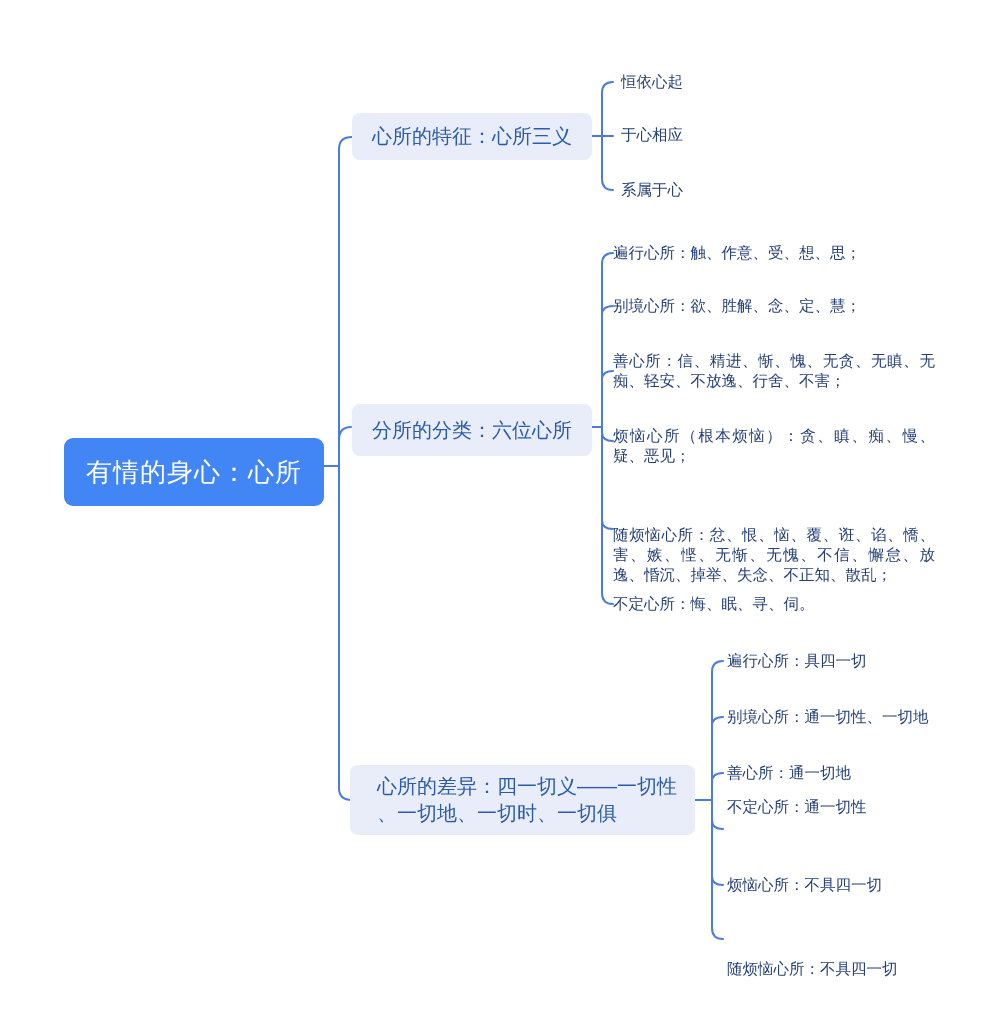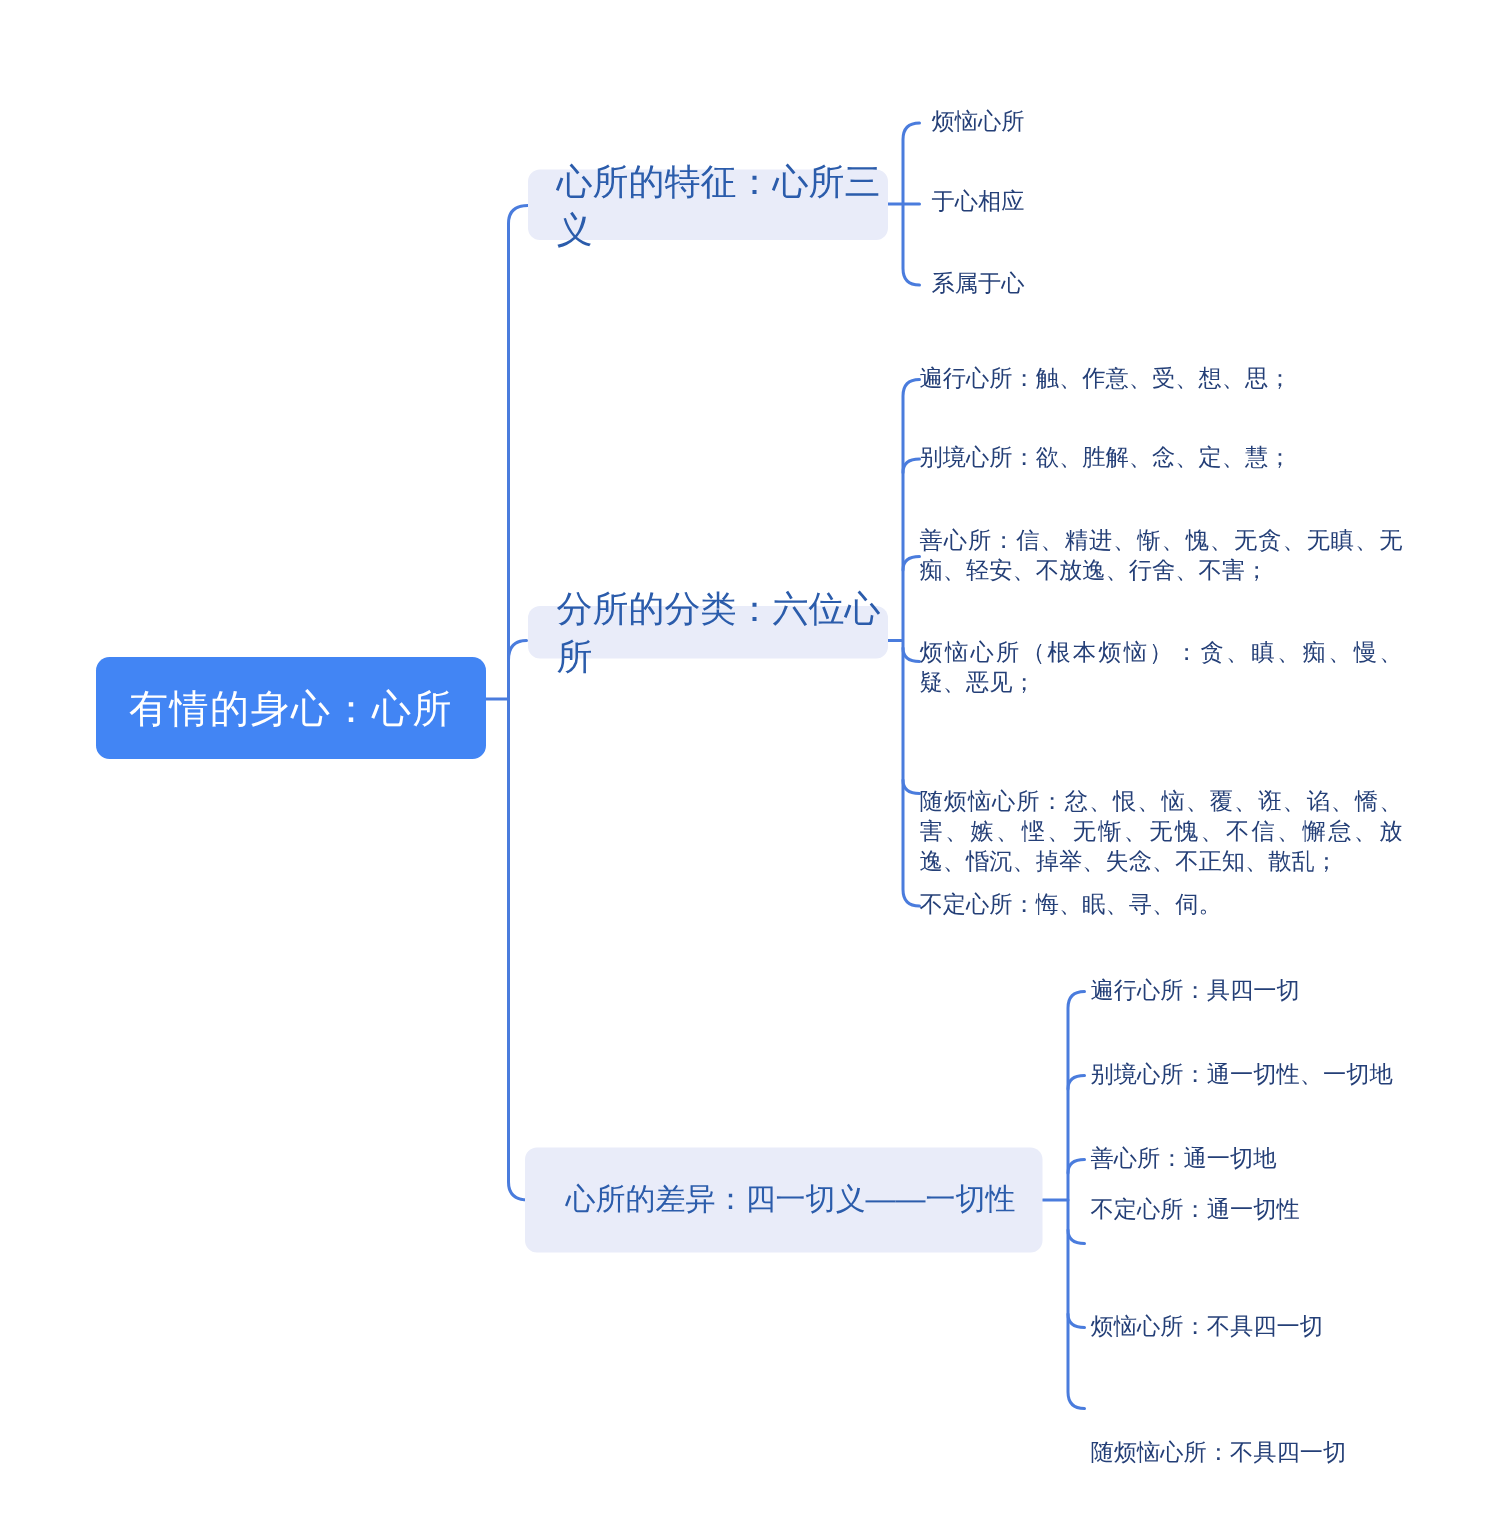"烦恼心所" div.leaf { text: 烦恼心所 -> 恒依心起 }
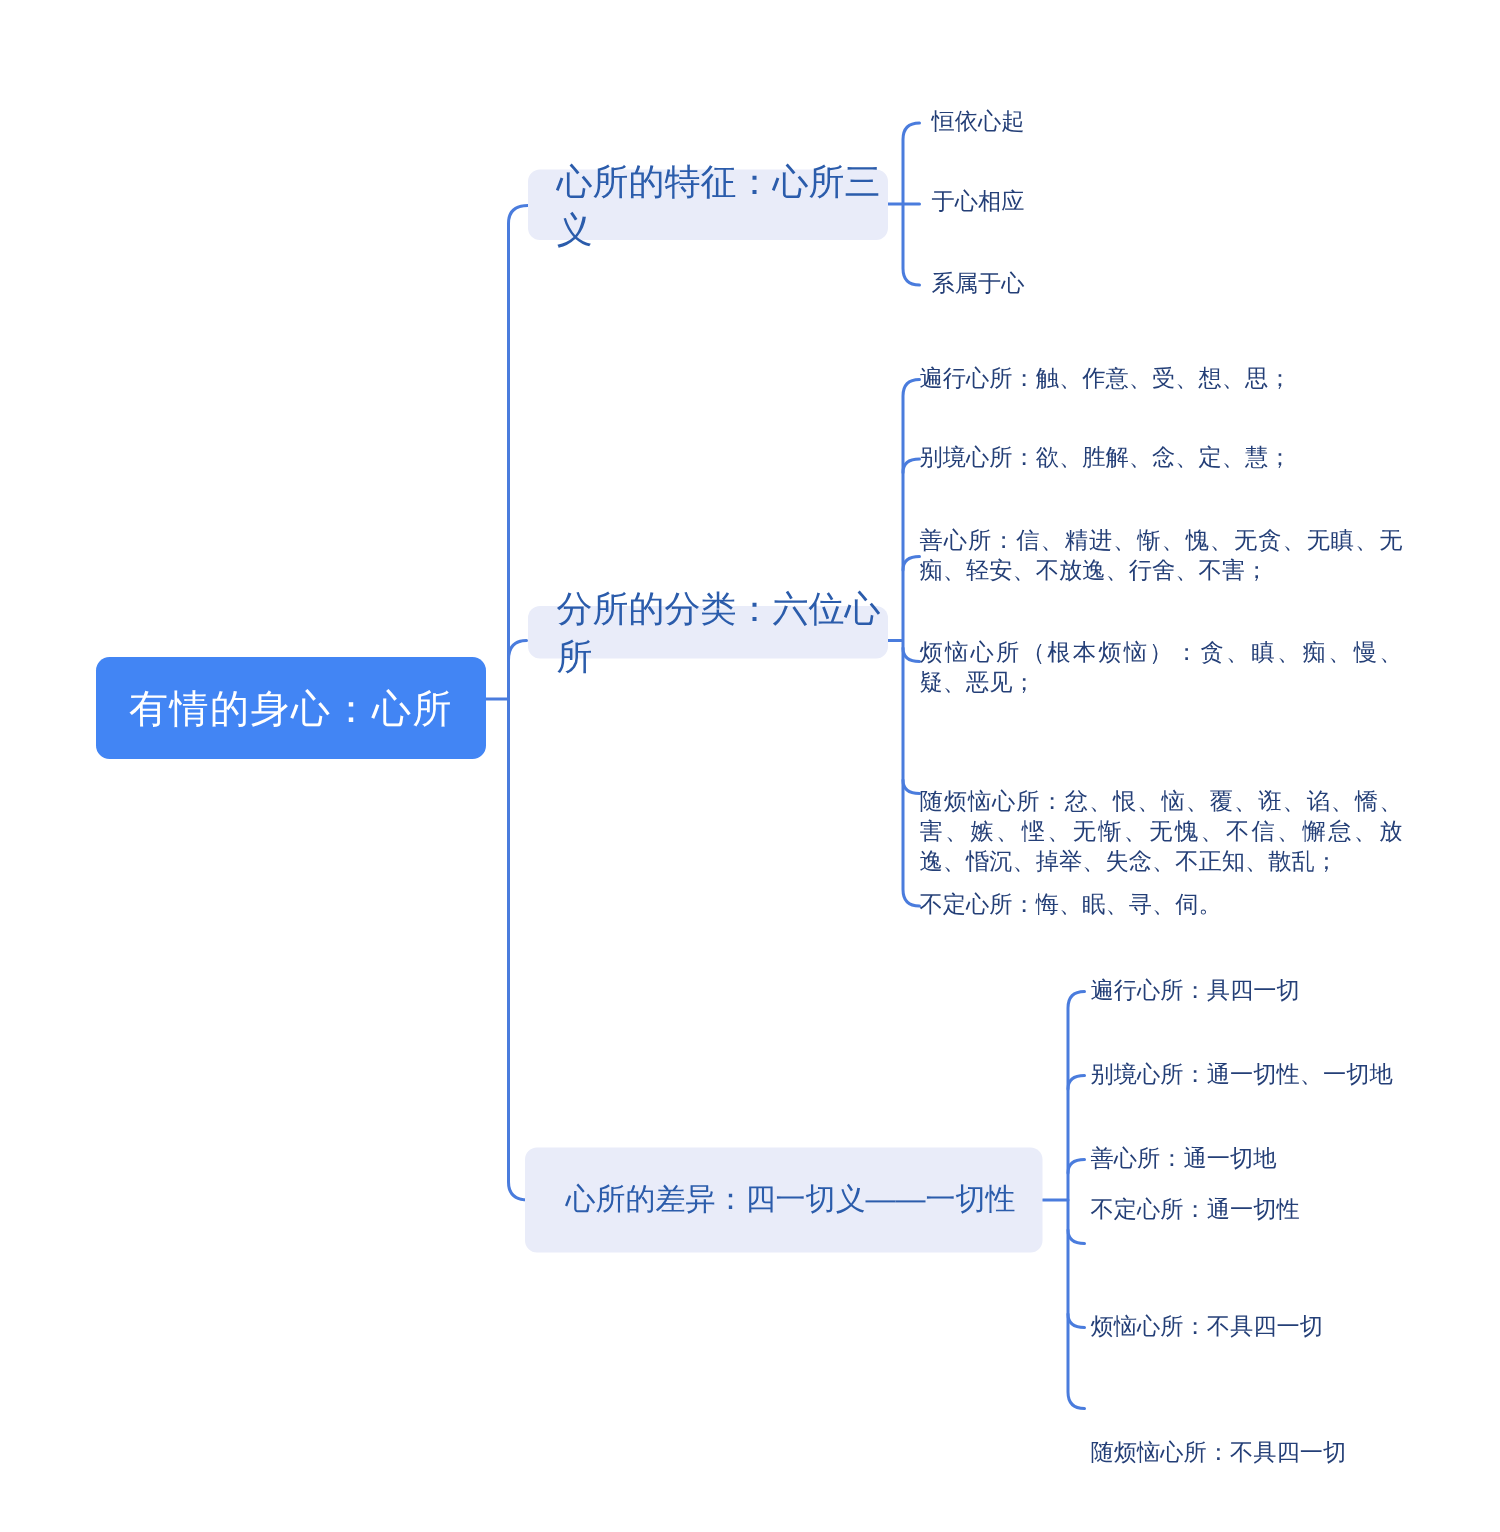"心所的特征：心所三义" .branch { font-size: 24px -> 20px; padding-left: 19px -> none }
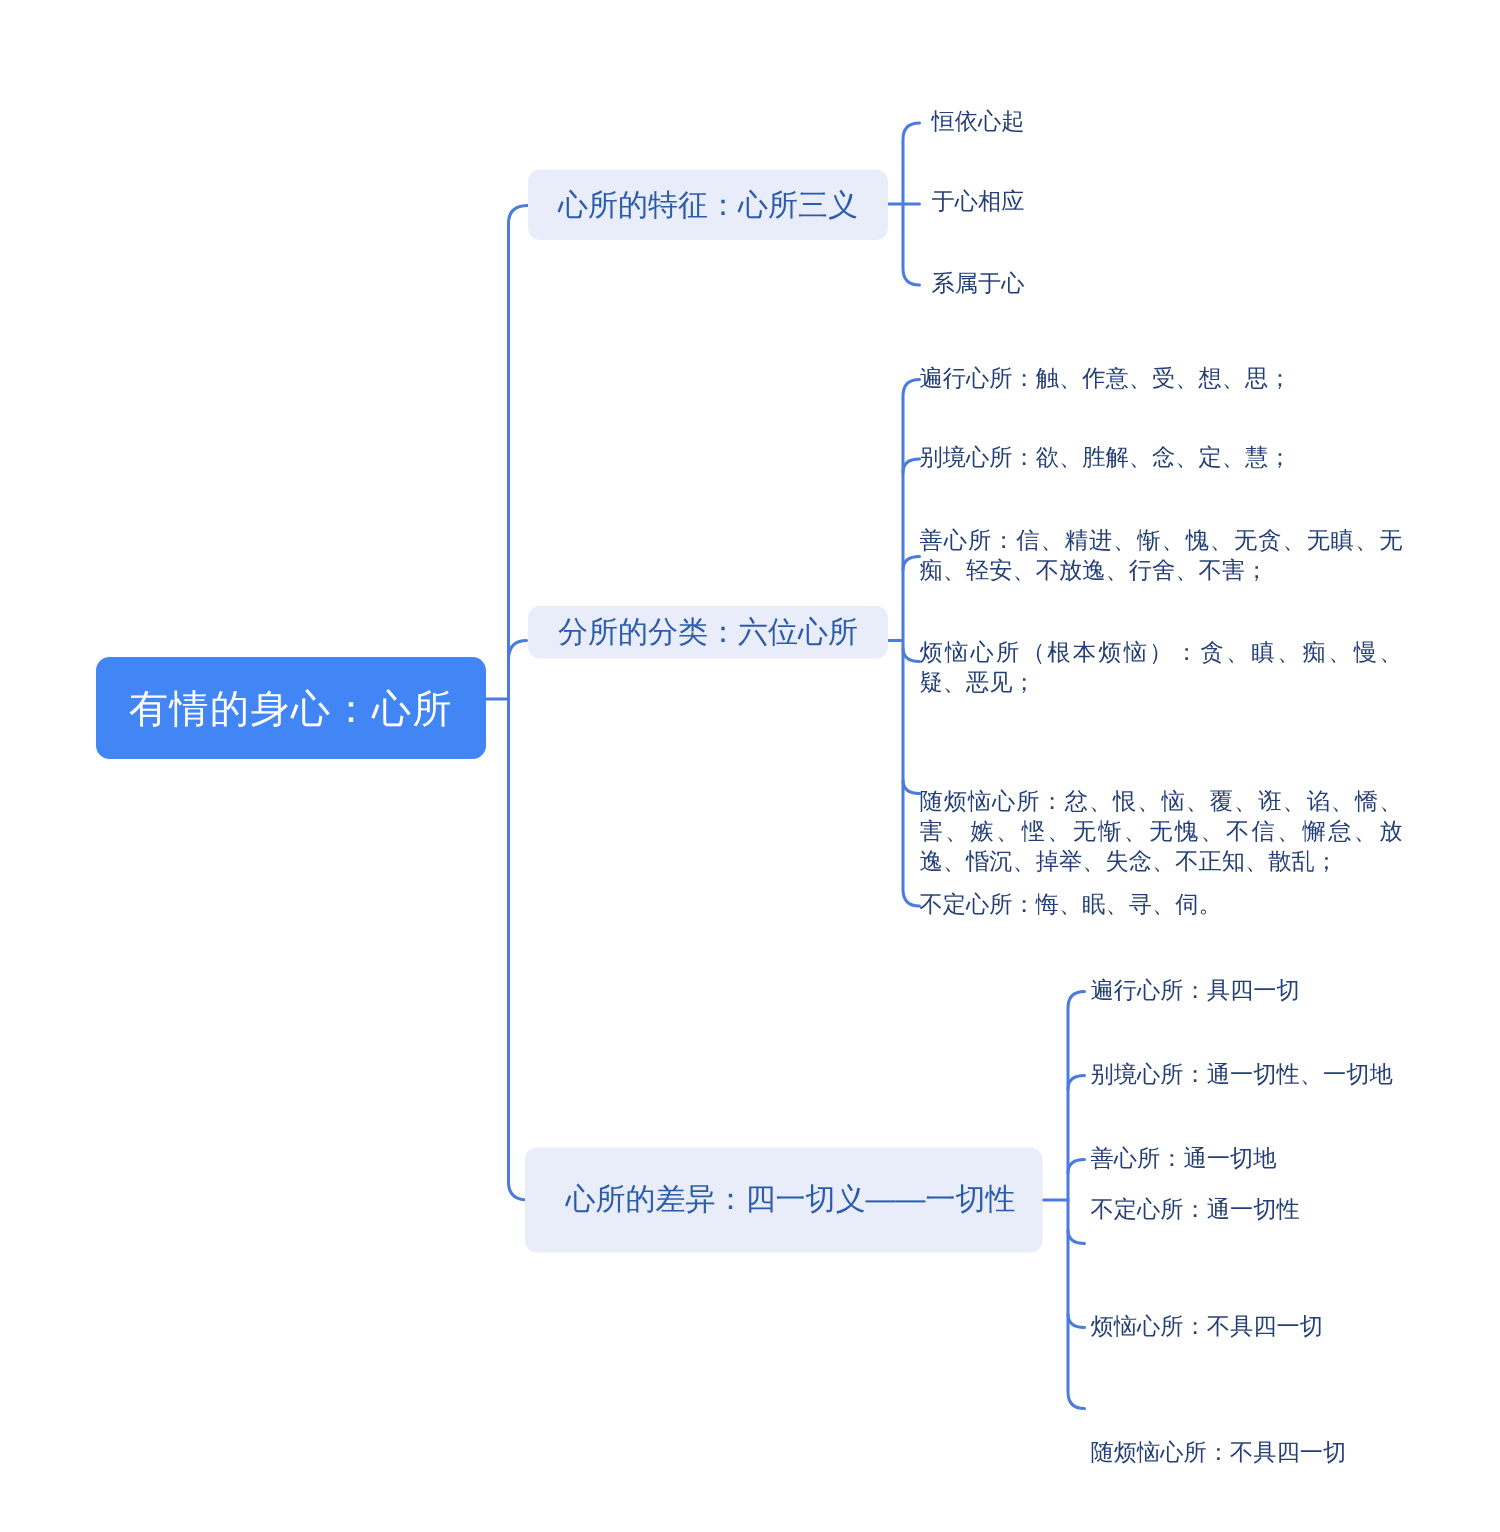"分所的分类：六位心所" .b2 { height: 35px -> 52px }
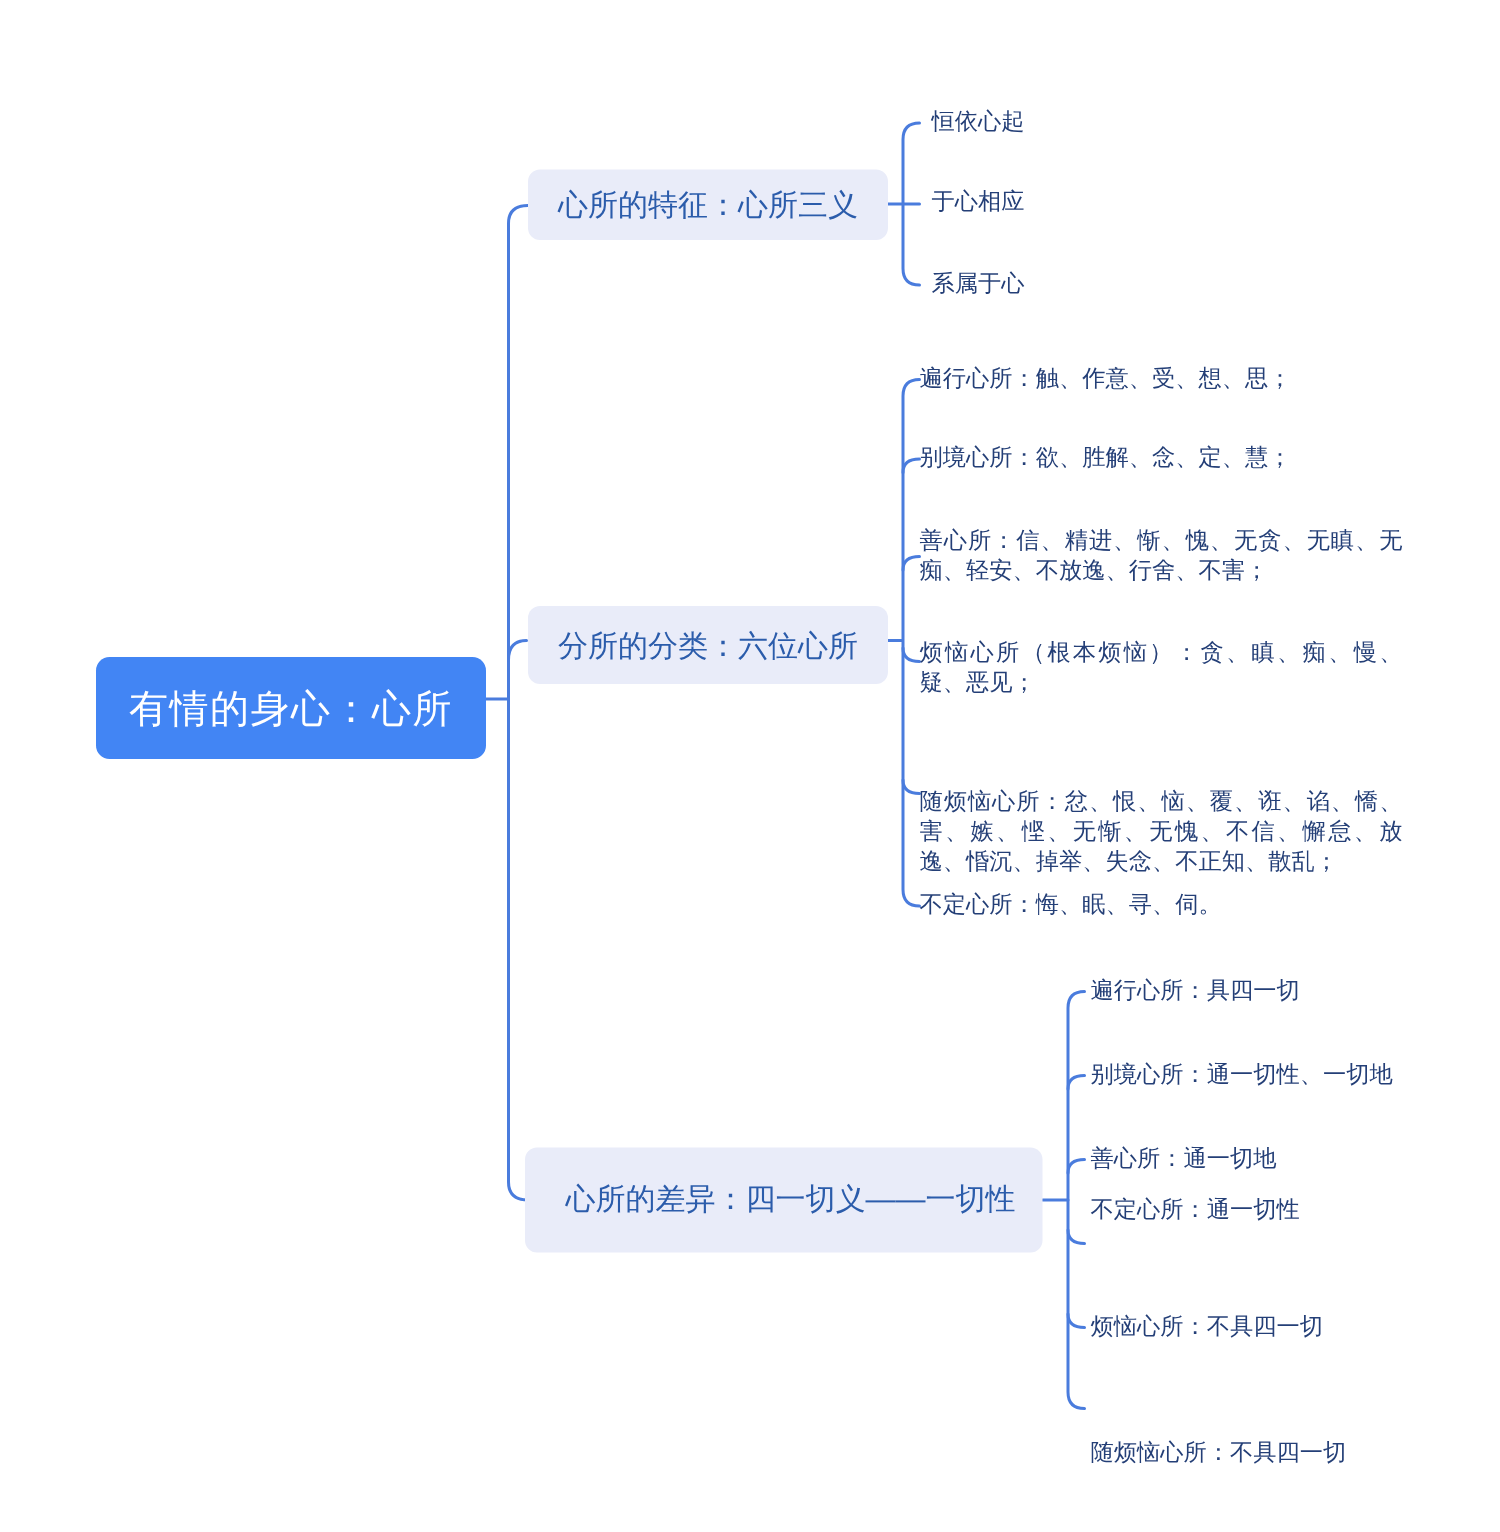"、一切地、一切时、一切俱" span { html: none -> <span>、一切地、一切时、一切俱</span> }
